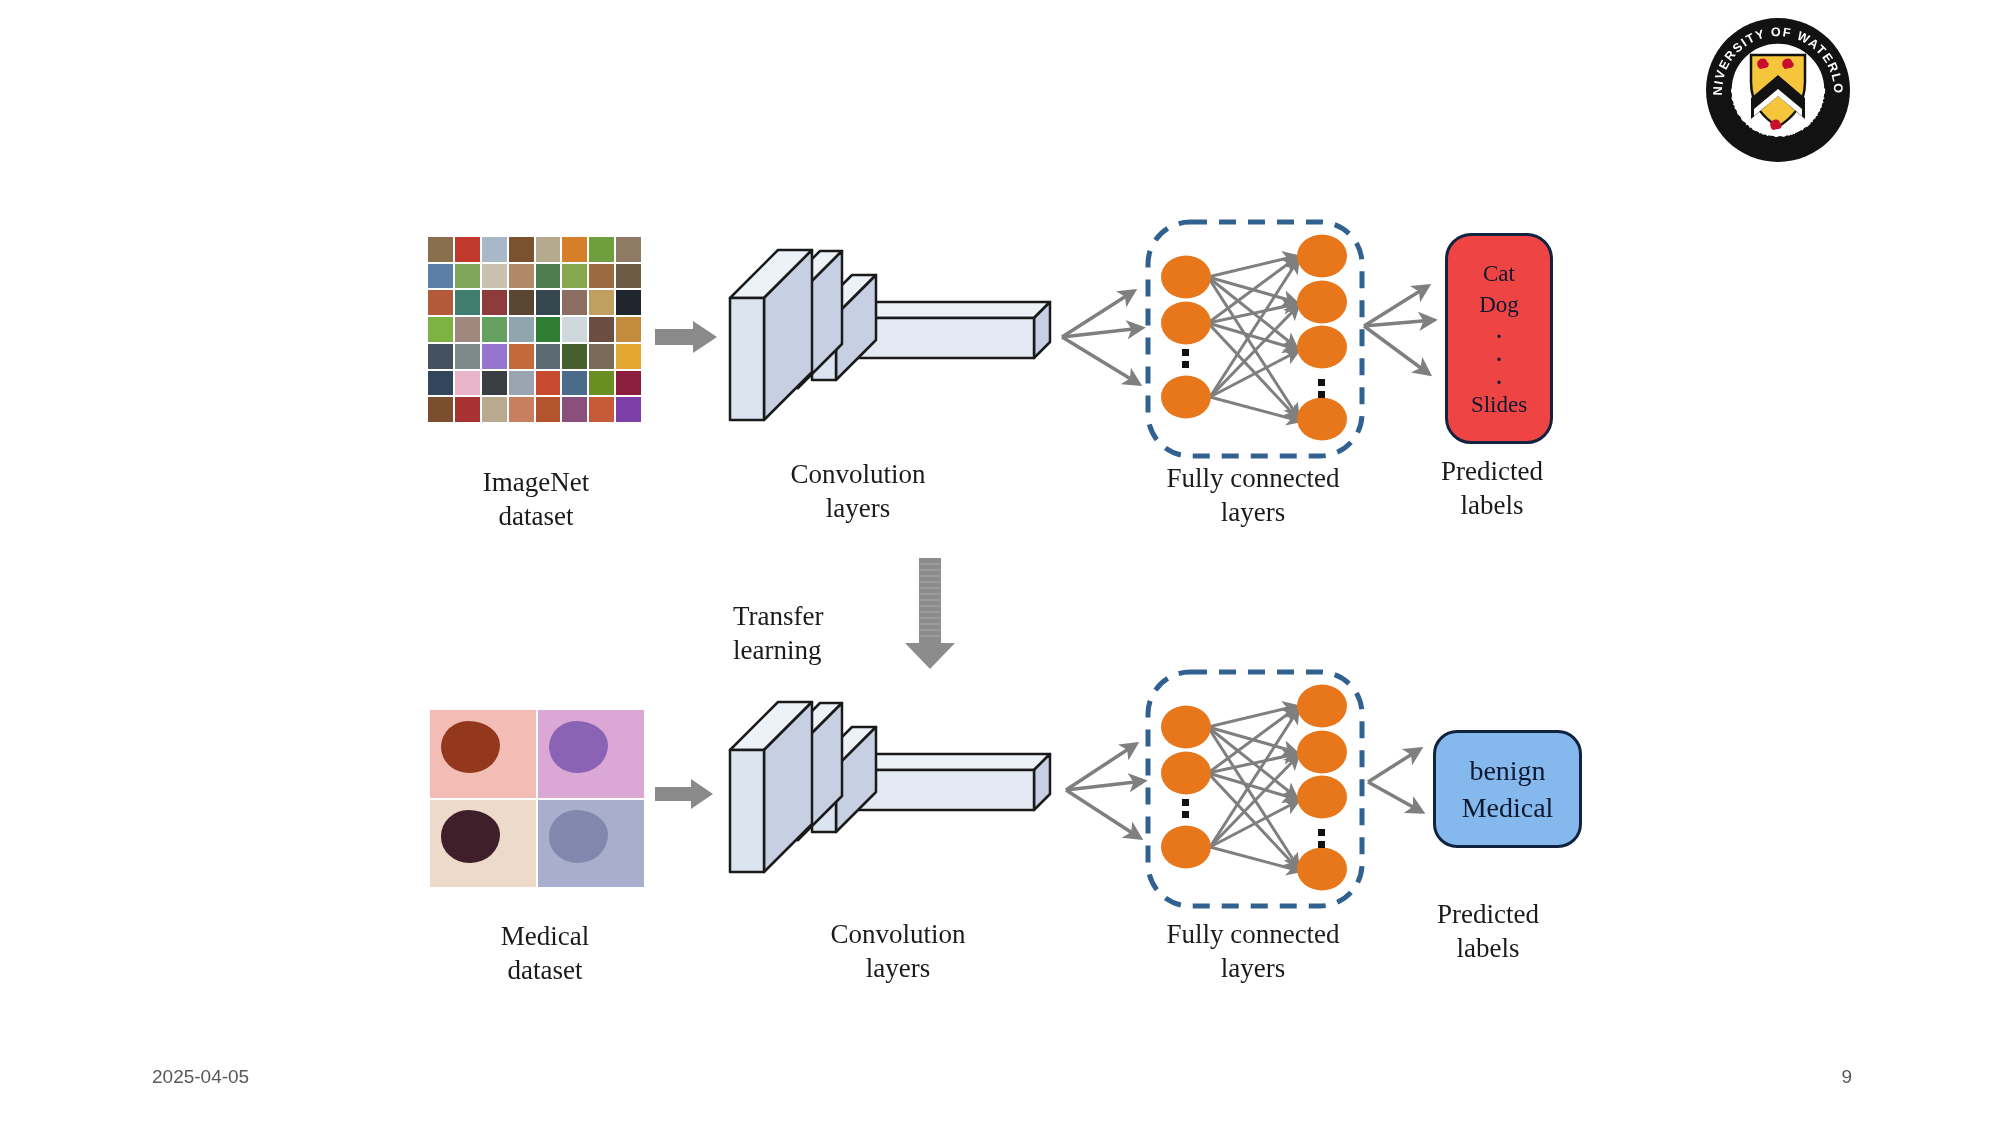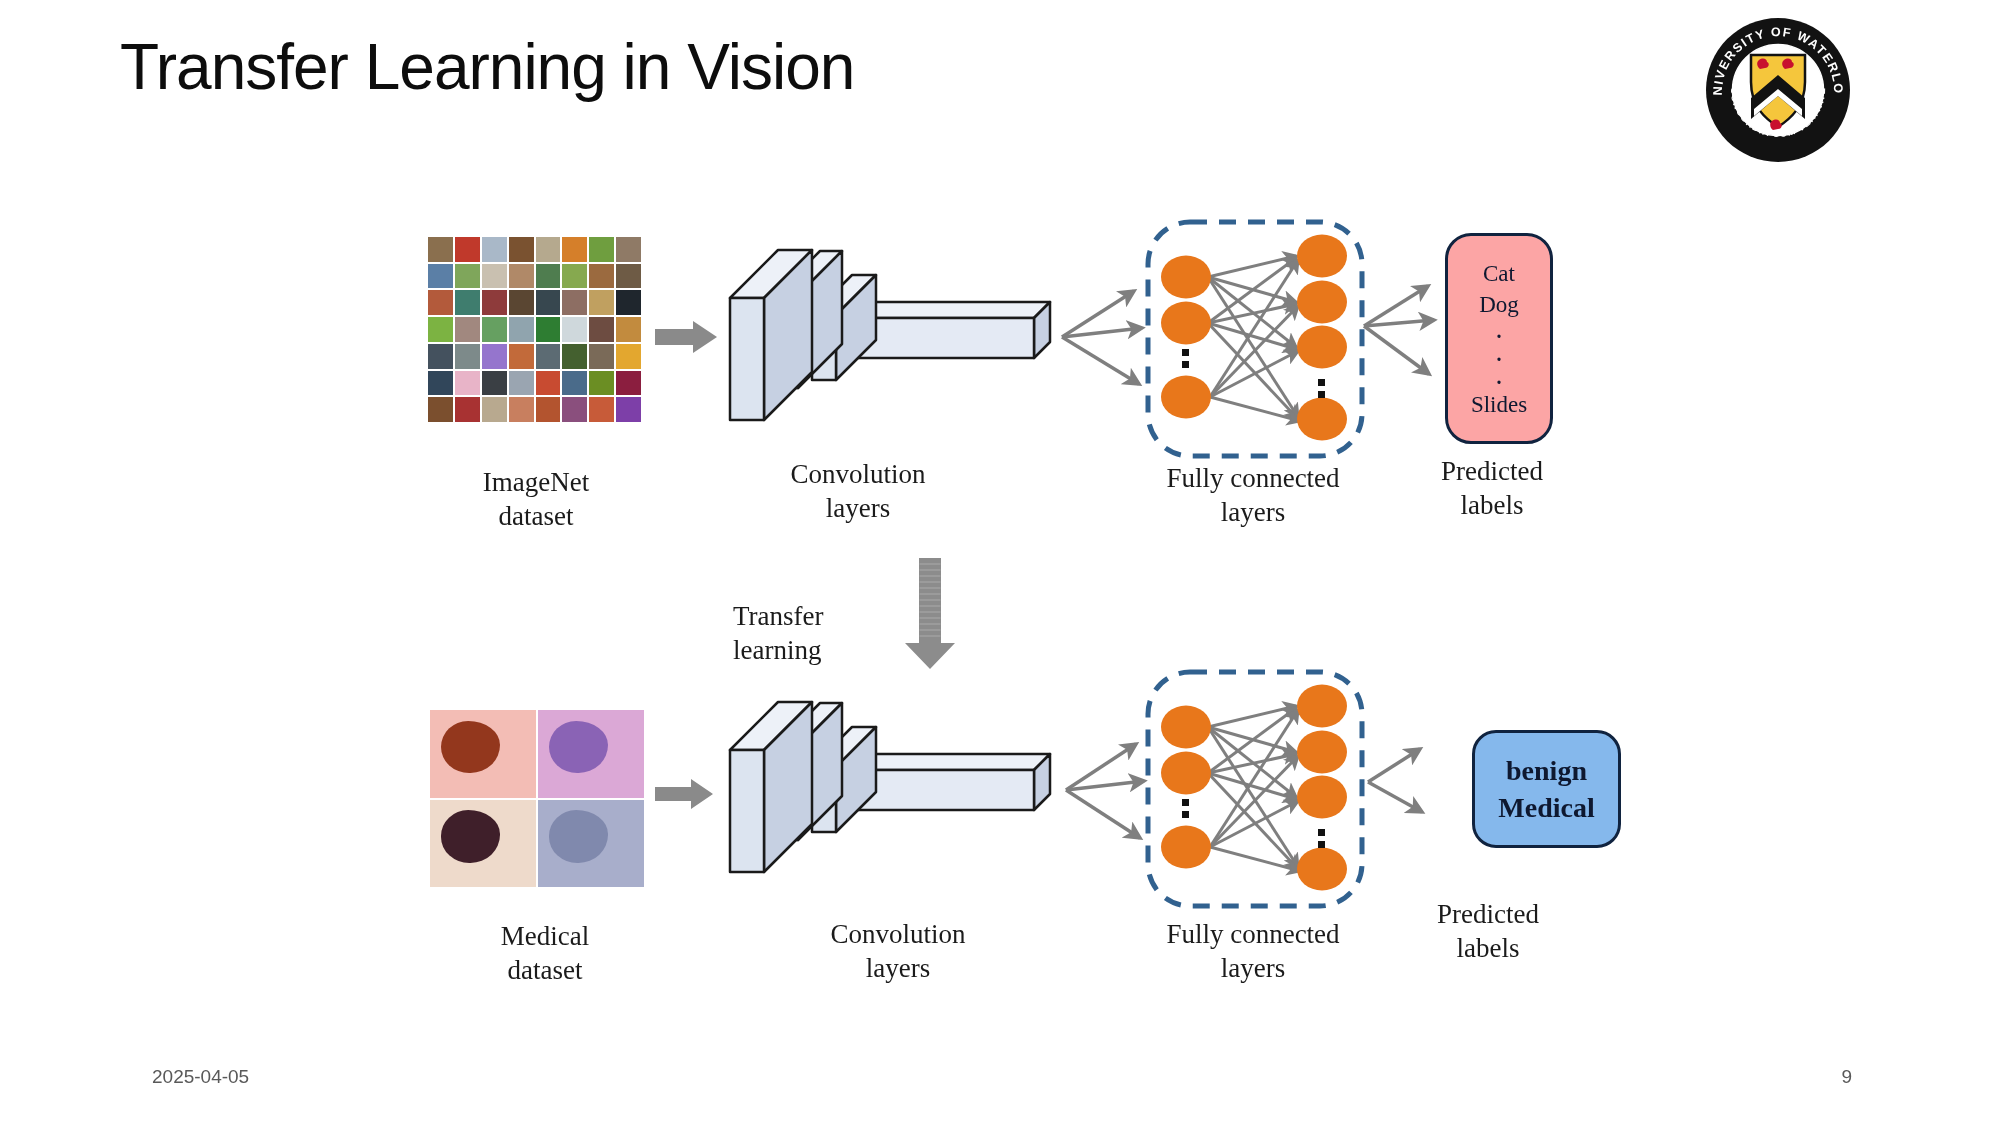"Transfer Learning in Vision" div.title { html: <div>Transfer Learning in Vision</div> -> none }
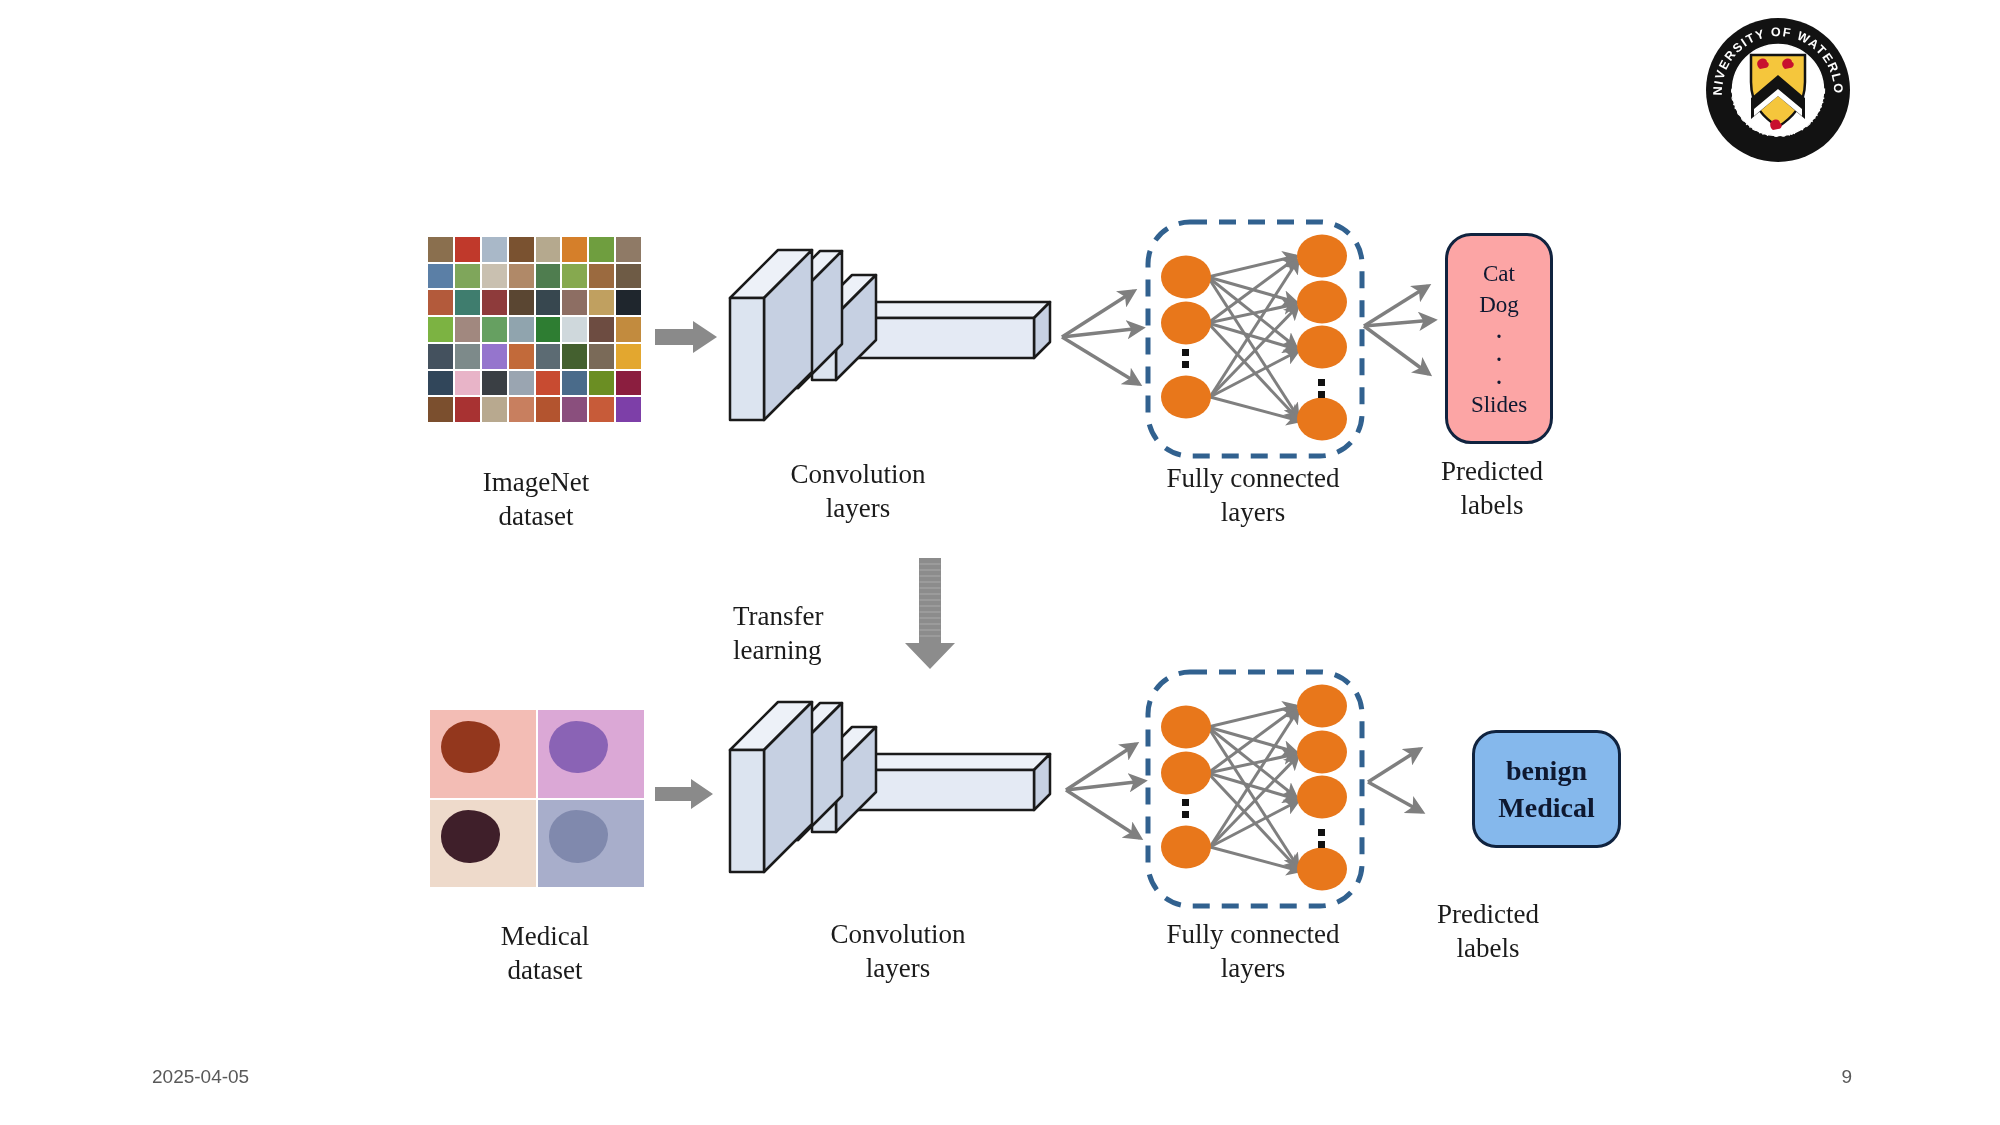"Cat" div.pred-box { background: #fca5a5 -> #ef4444 }
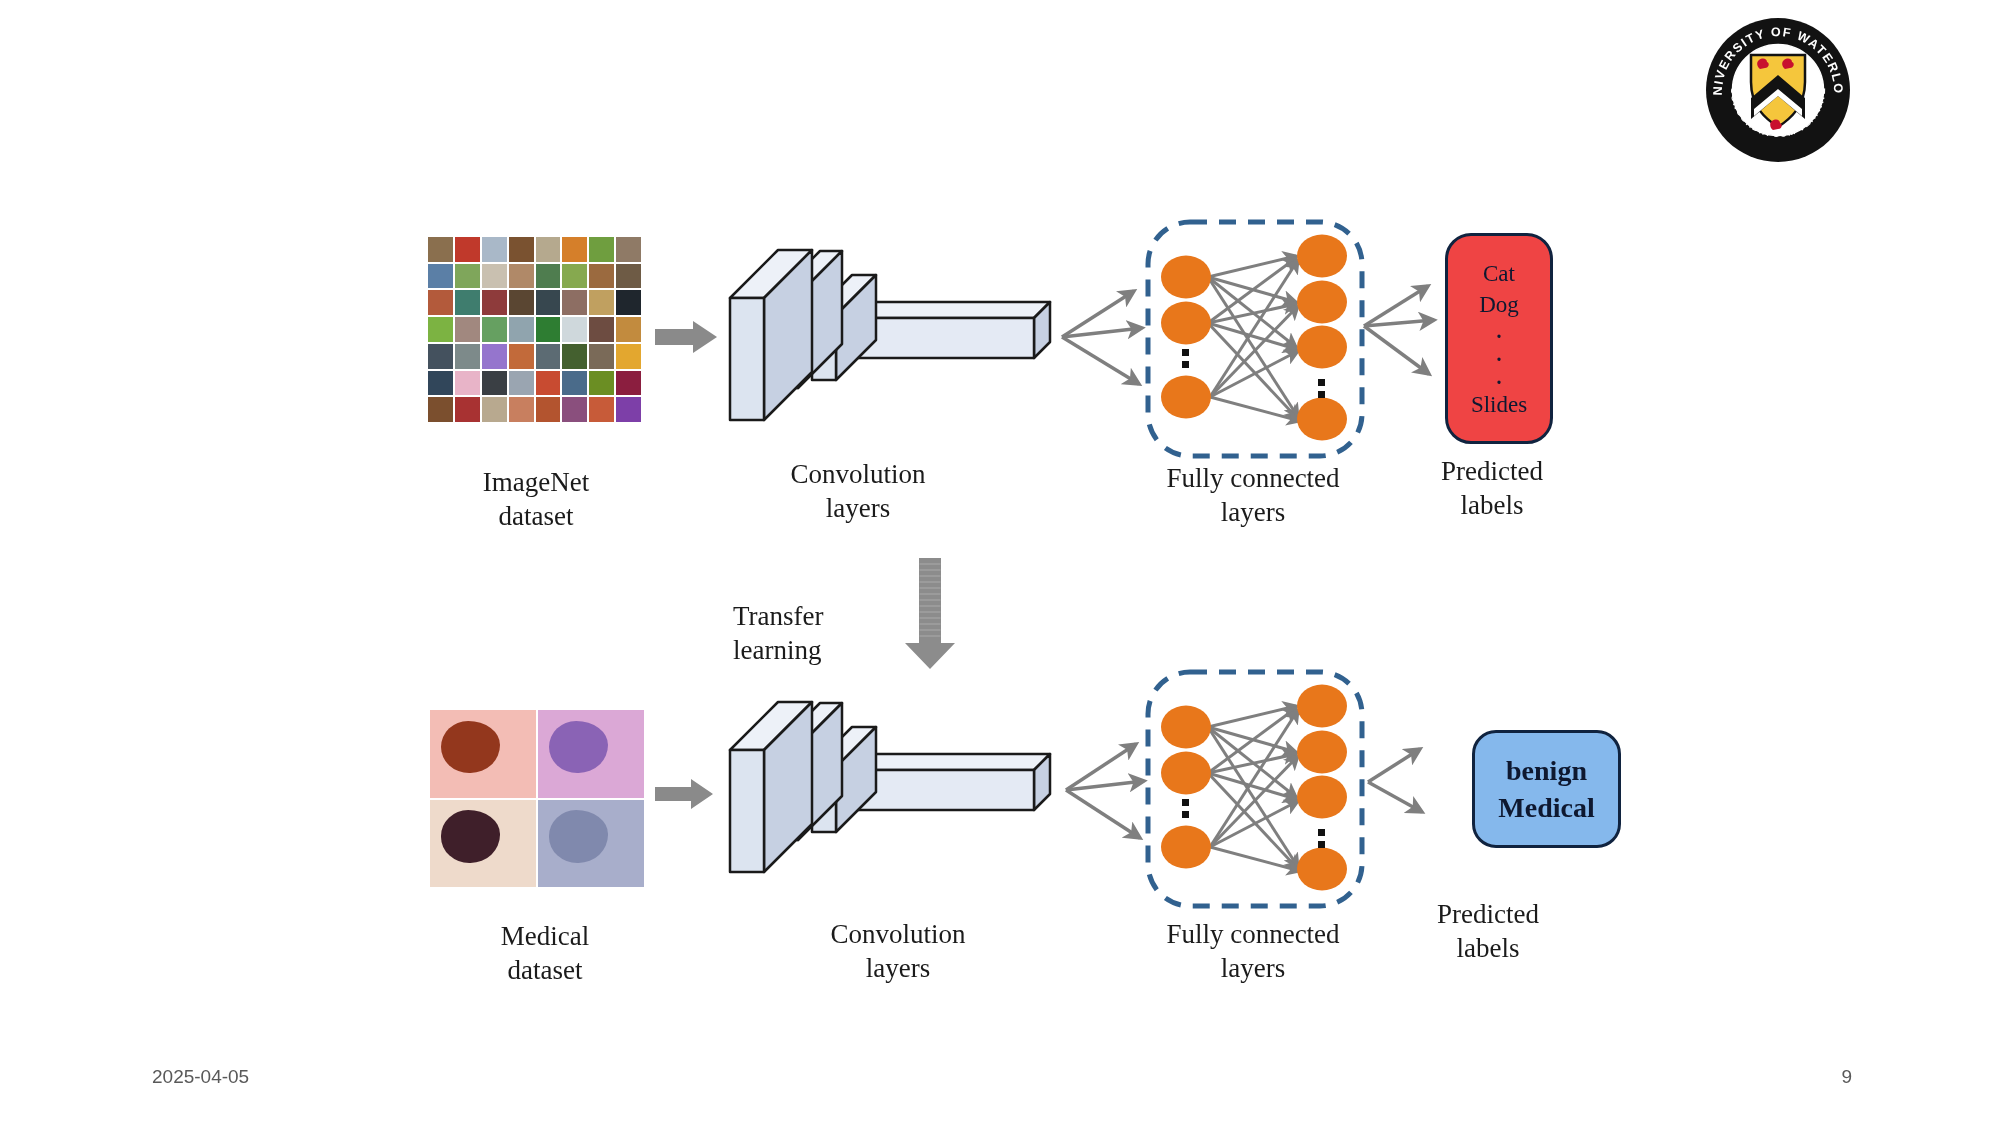"benign" .pred-box.bottom { font-weight: bold -> none; left: 1472px -> 1433px }
